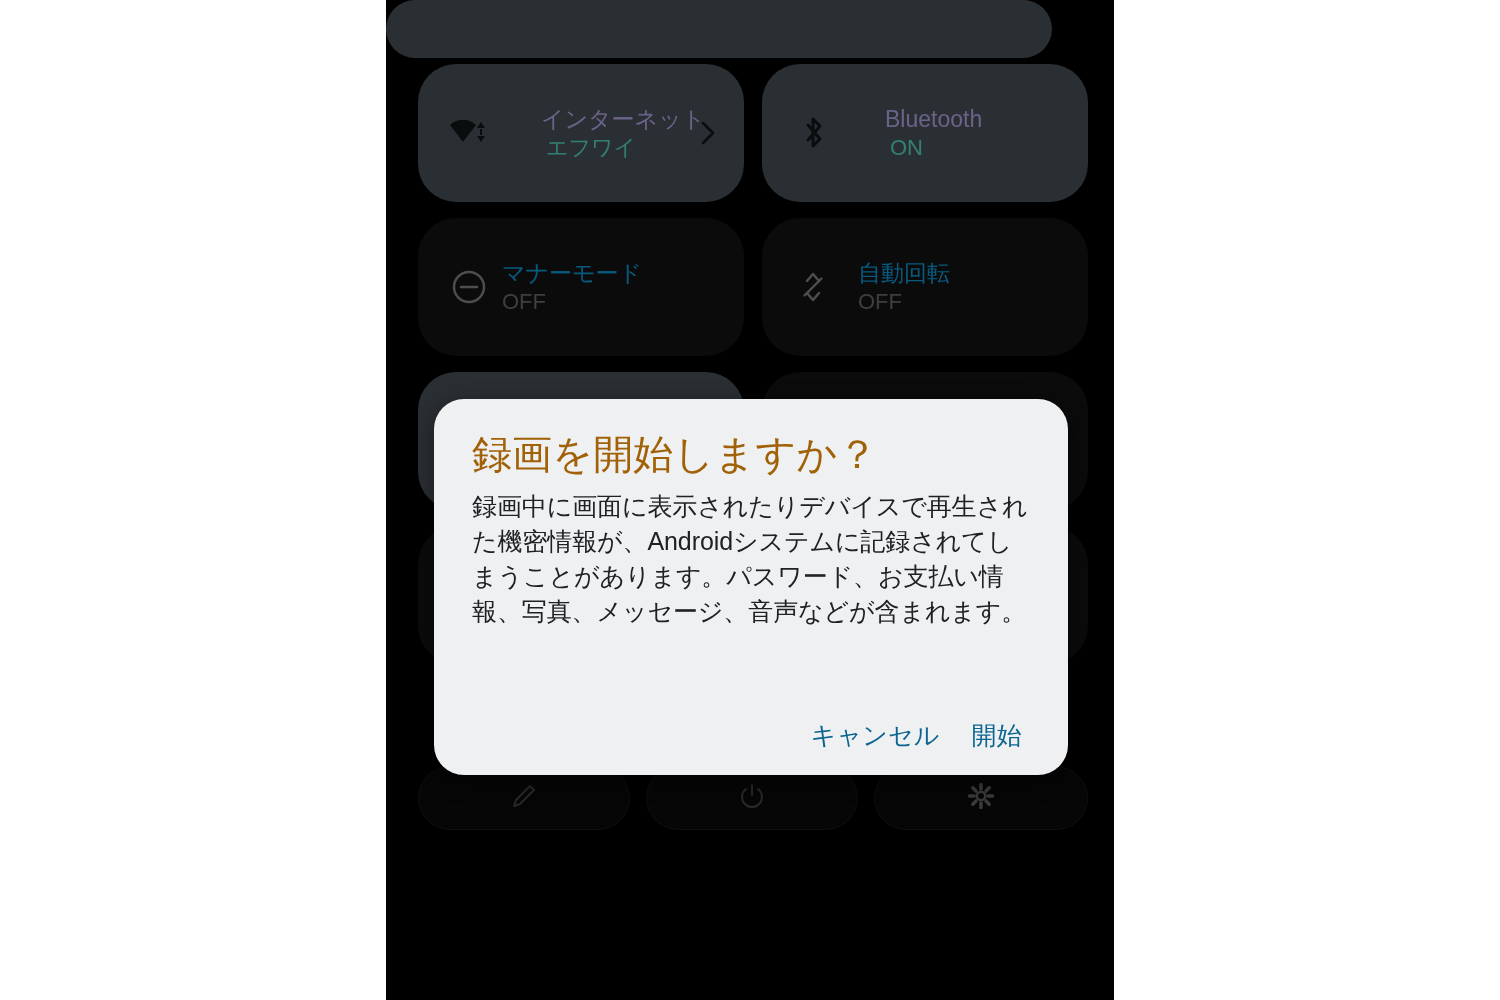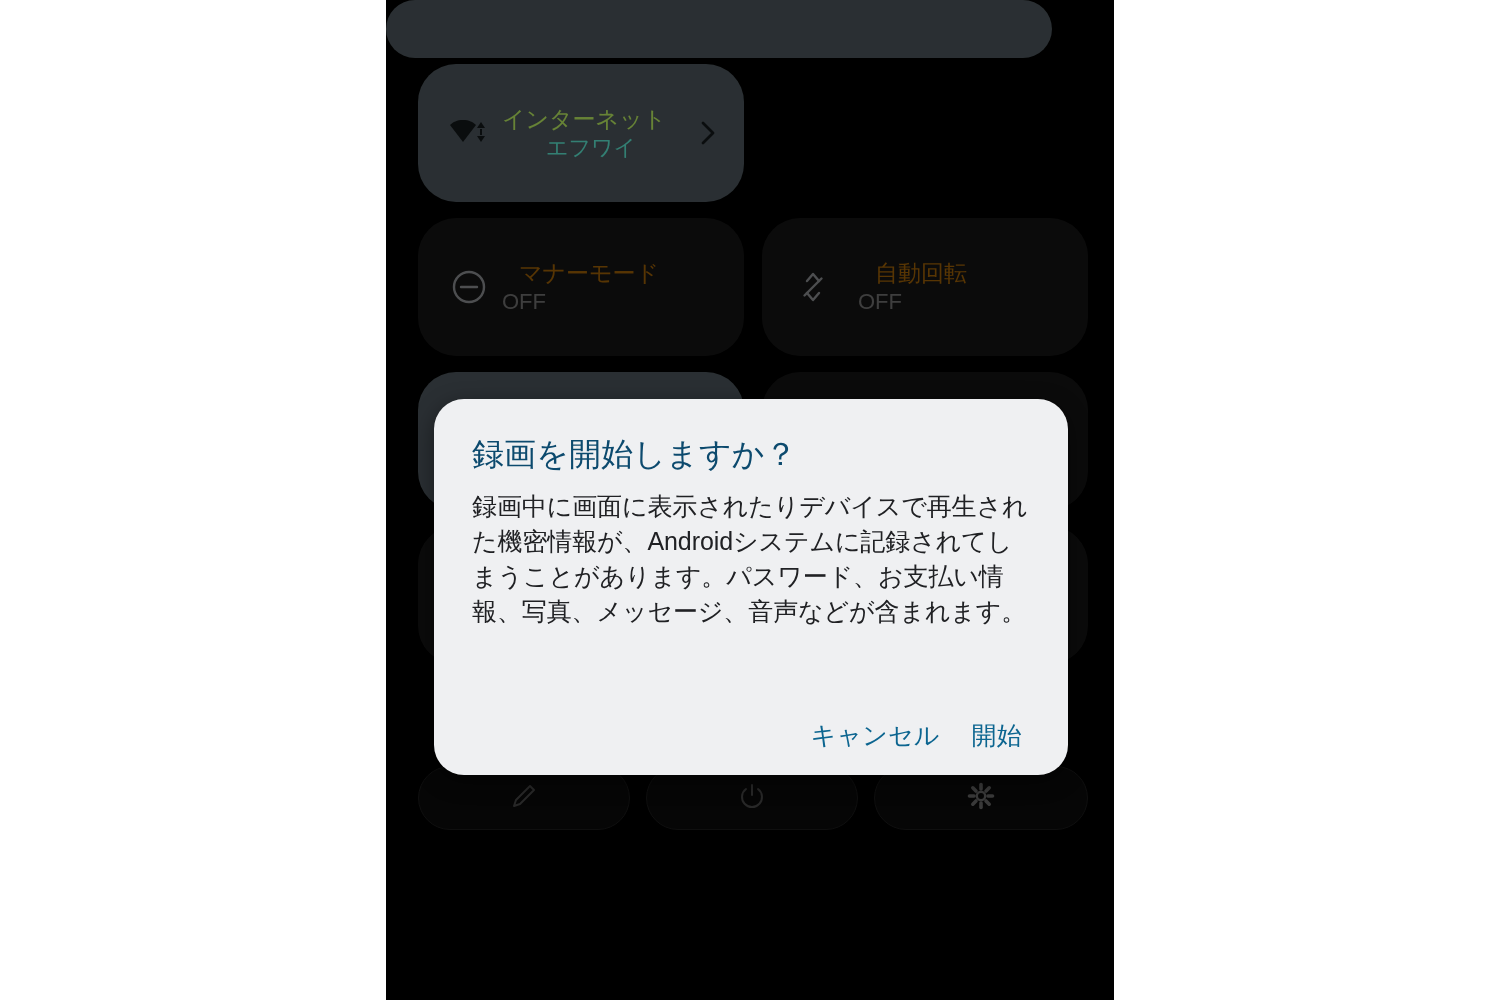"インターネット" .active .tile-title { color: #bef264 -> #c4b5fd; margin-left: none -> 39px }
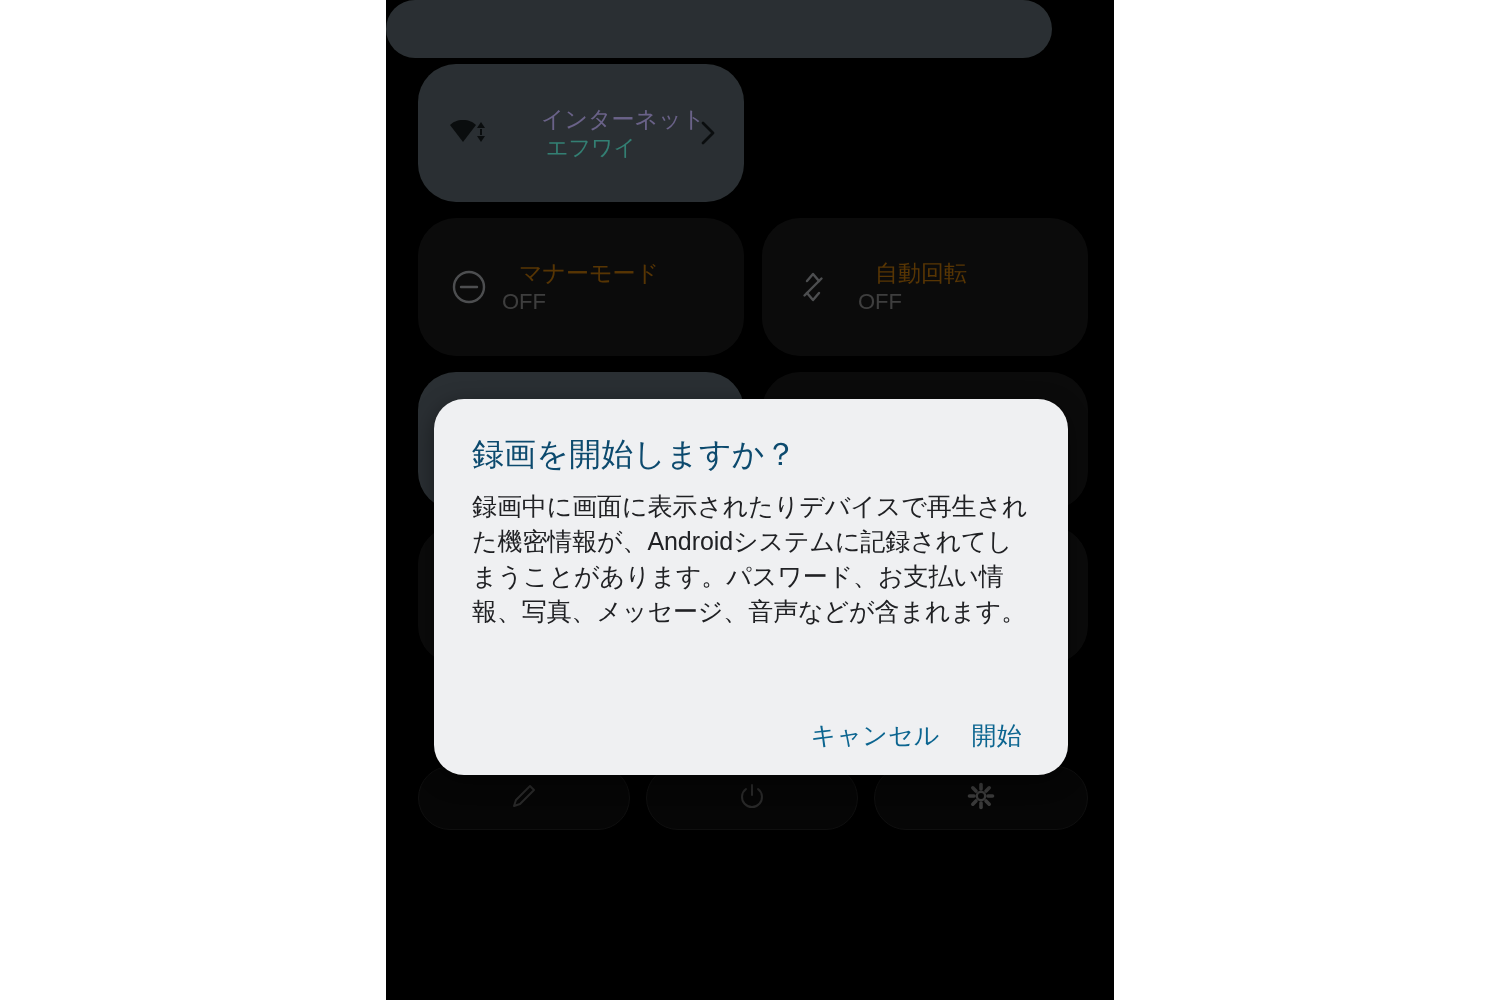"Bluetooth" div.qs-tile { html: none -> <div> <div> <svg> <path></path> </svg> </div> <div> <span>Bluetooth</span> <span>ON</span> </div> </div> }
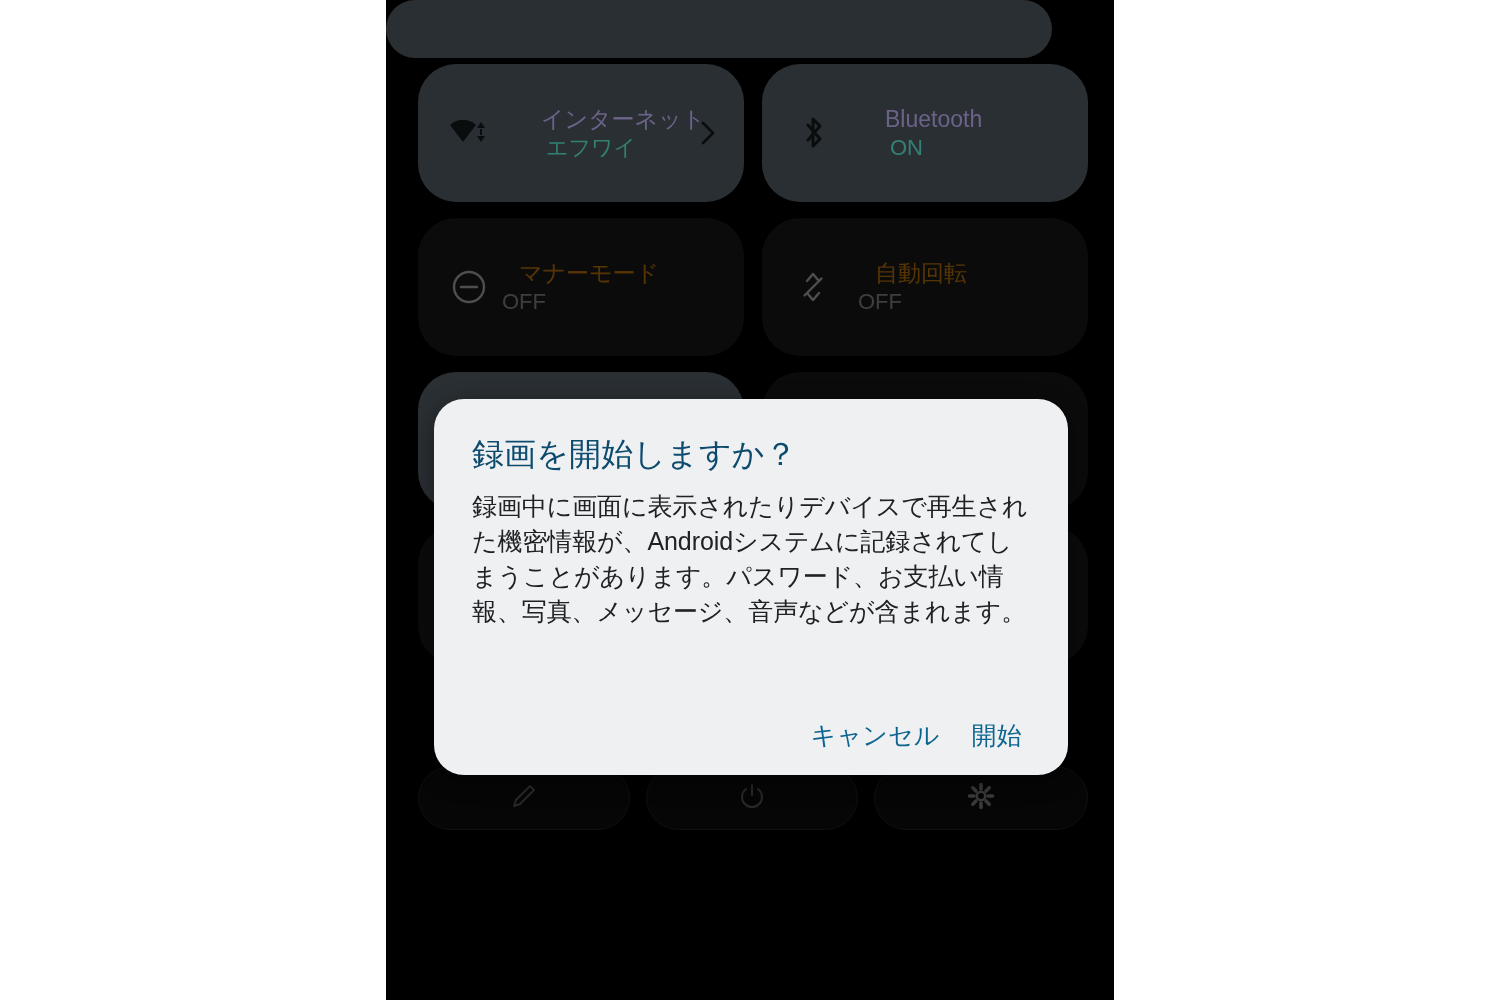"マナーモード" .inactive .tile-title { color: #a16207 -> #0ea5e9; margin-left: 17px -> none }
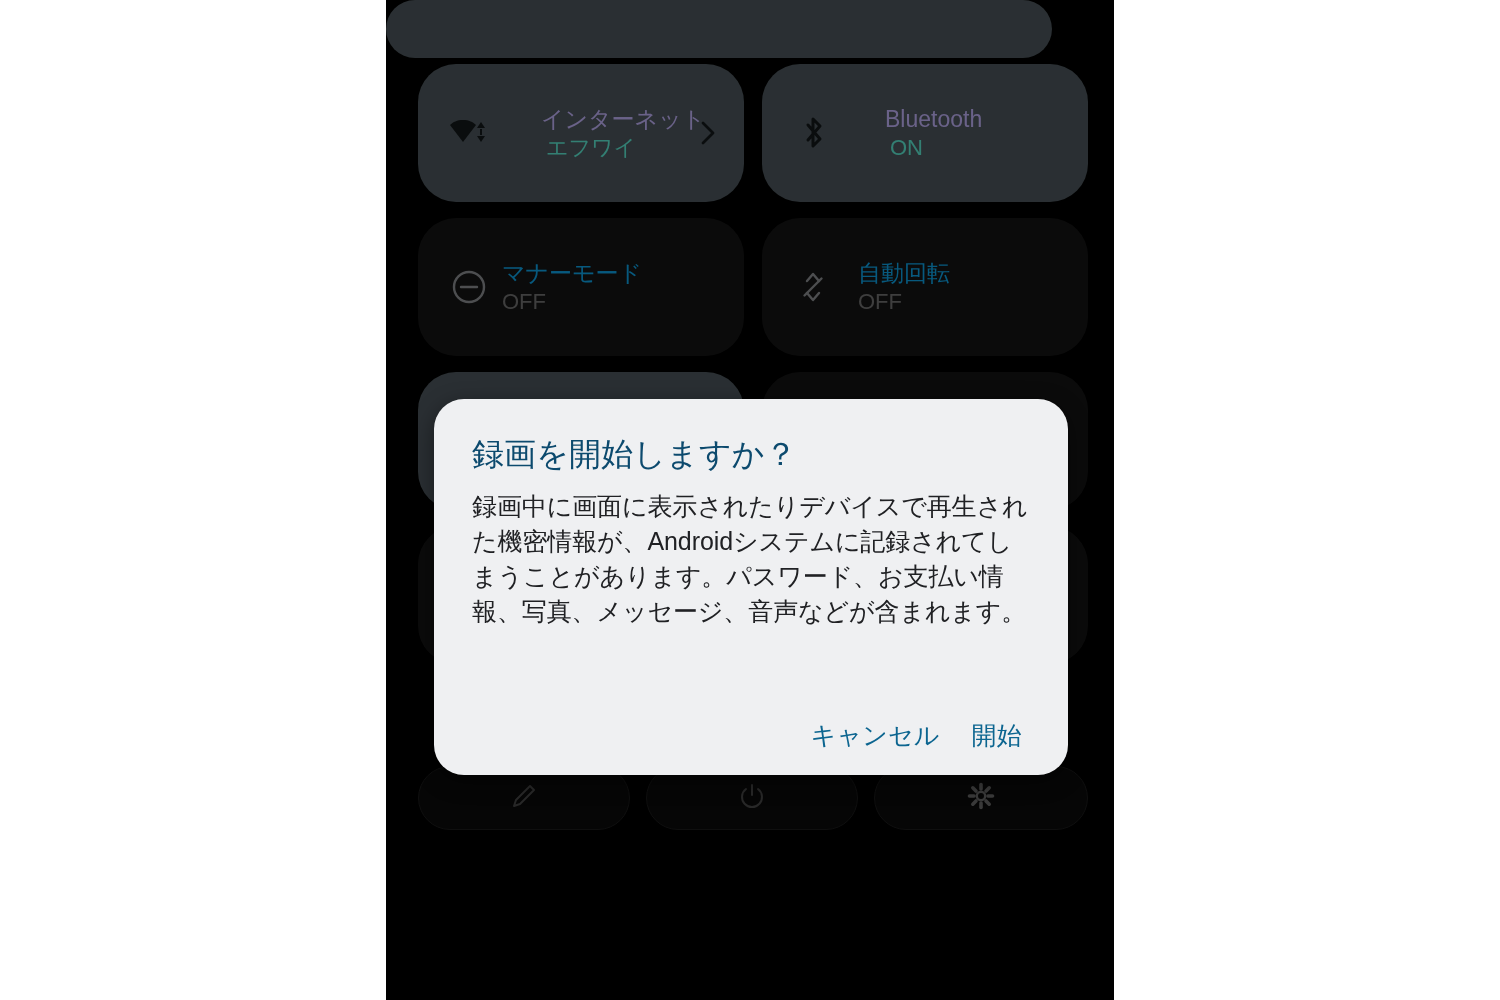"録画を開始しますか？" #dialog-title { color: #0c4a6e -> #a16207; font-size: 32px -> 40px }
